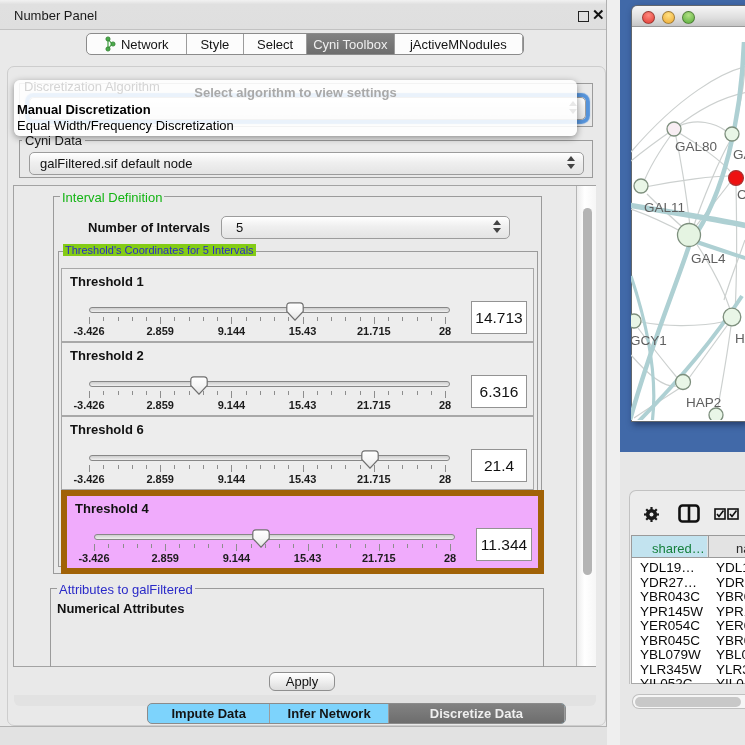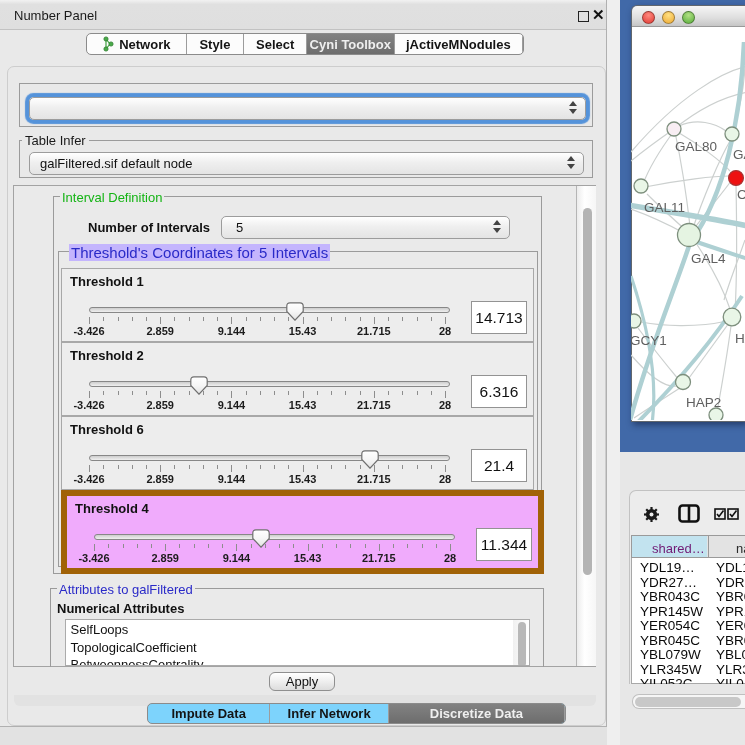"Network" div { font-weight: bold -> normal }
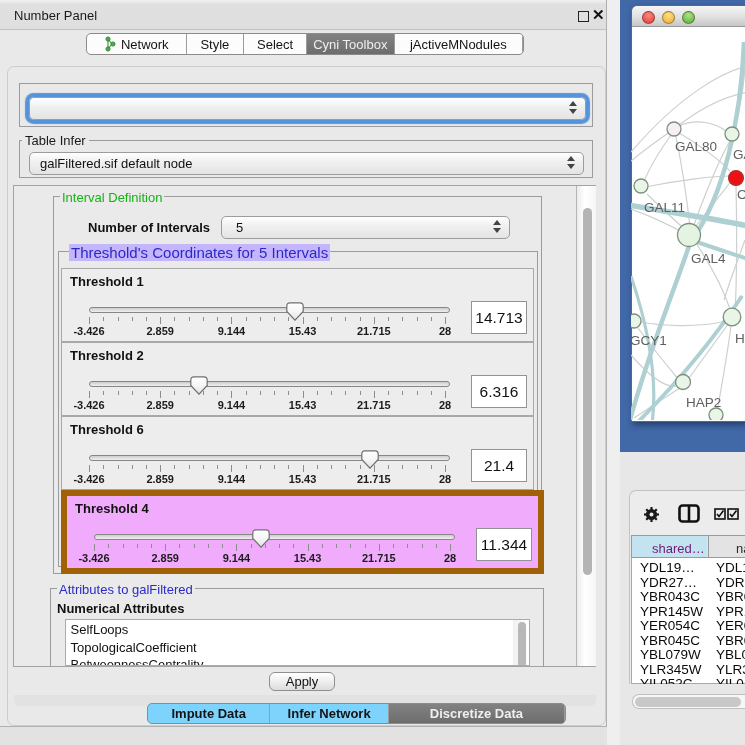"Discretization Algorithm" div { html: none -> <div> <div>Discretization Algorithm</div> <div>Select algorithm to view settings</div> <div>Manual Discretization</div> <div>Equal Width/Frequency Discretization</div> </div> }
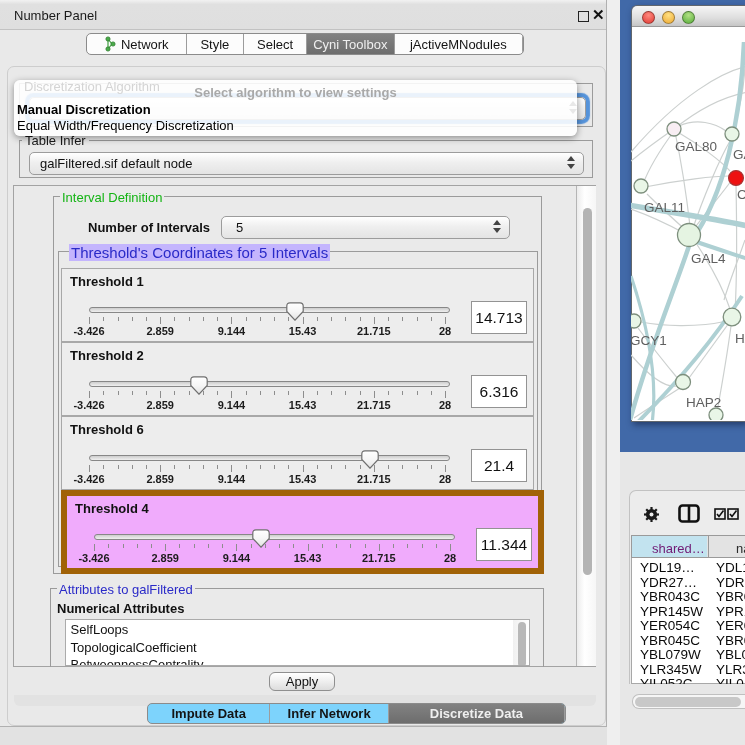"Table Infer" div { text: Table Infer -> Cyni Data }
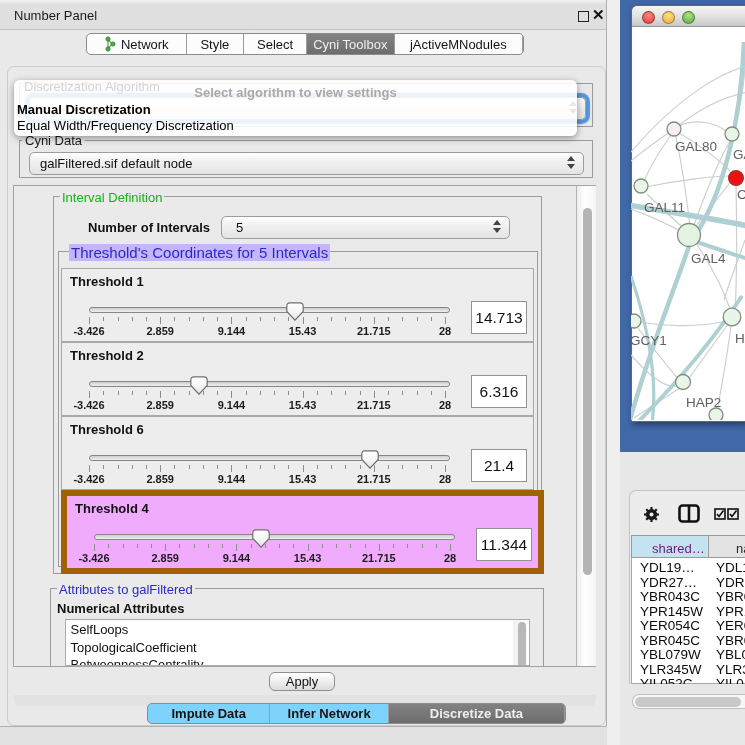"Threshold's Coordinates for 5 Intervals" div { background: #c4b5fd -> #84cc16; font-size: 15px -> 11px; left: 69px -> 63px }
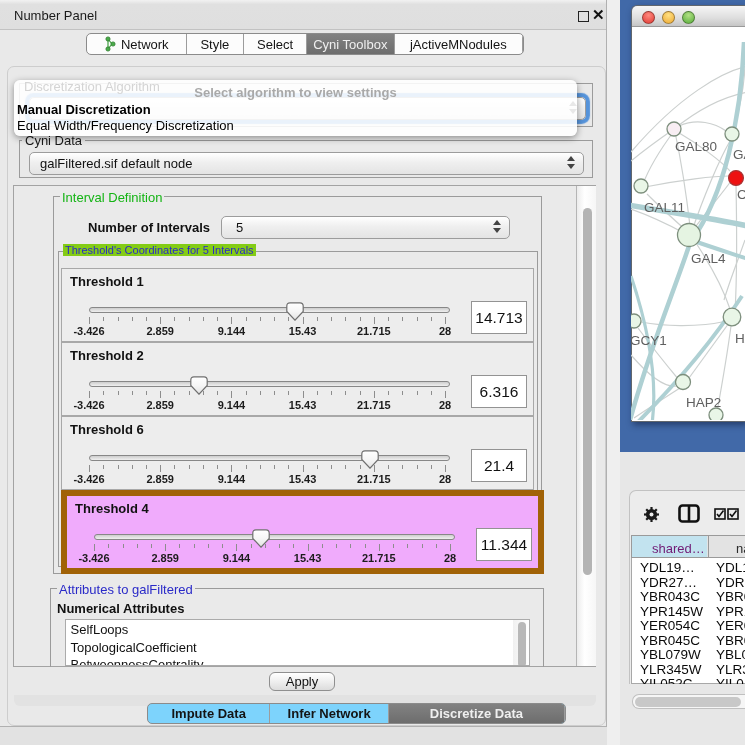"shared…" div { color: #701a75 -> #15803d }
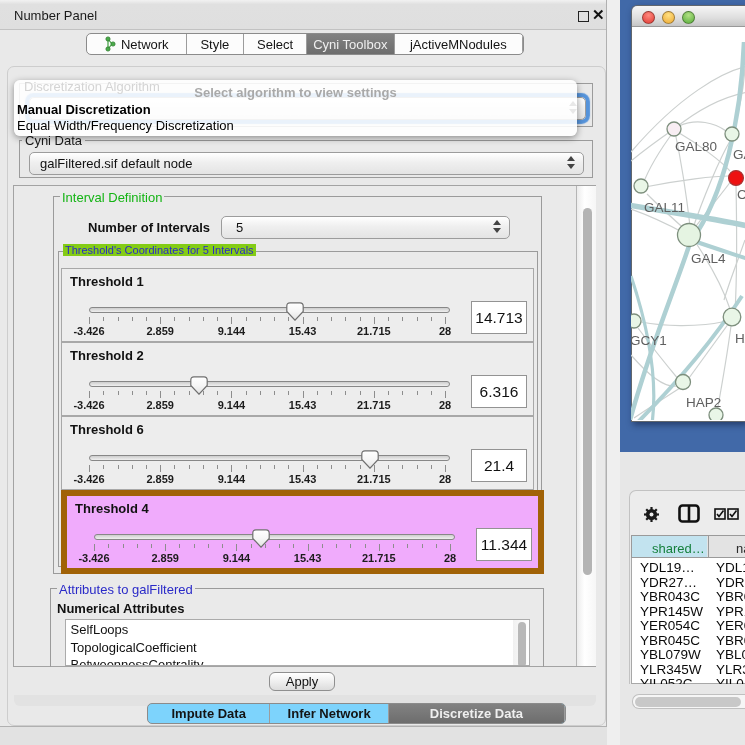"SelfLoops" div { html: <div> <div>SelfLoops</div> <div>TopologicalCoefficient</div> <div>BetweennessCentrality</div> <div></div> <div></div> </div> -> none }
